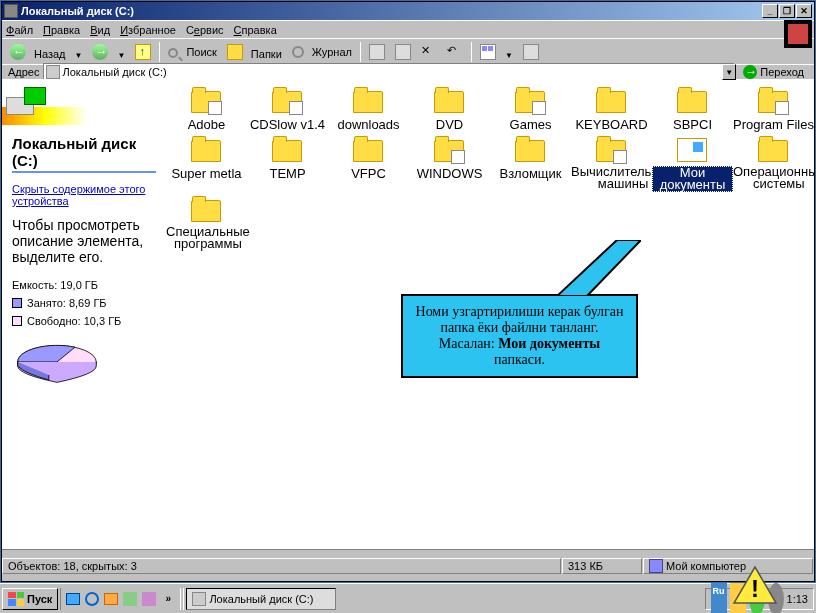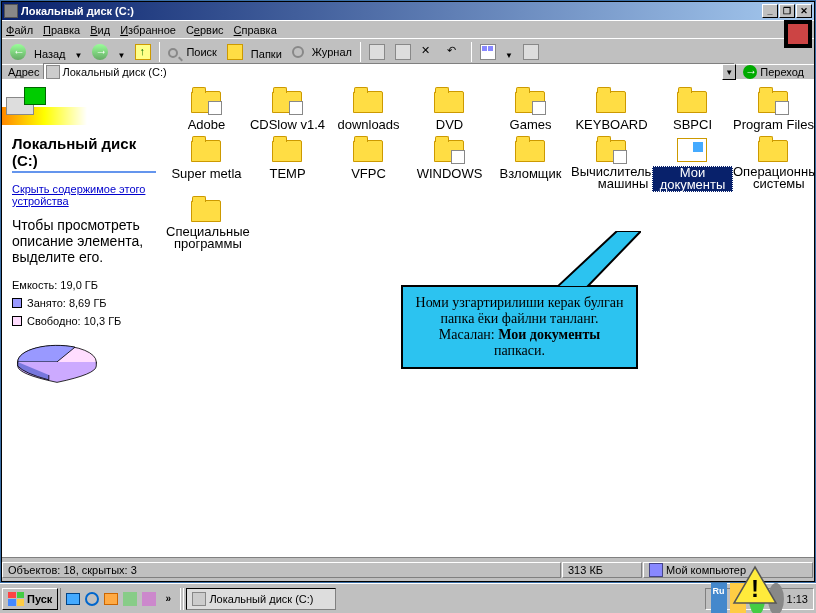"Номи узгартирилиши керак булган" .callout { top: 206px -> 215px }
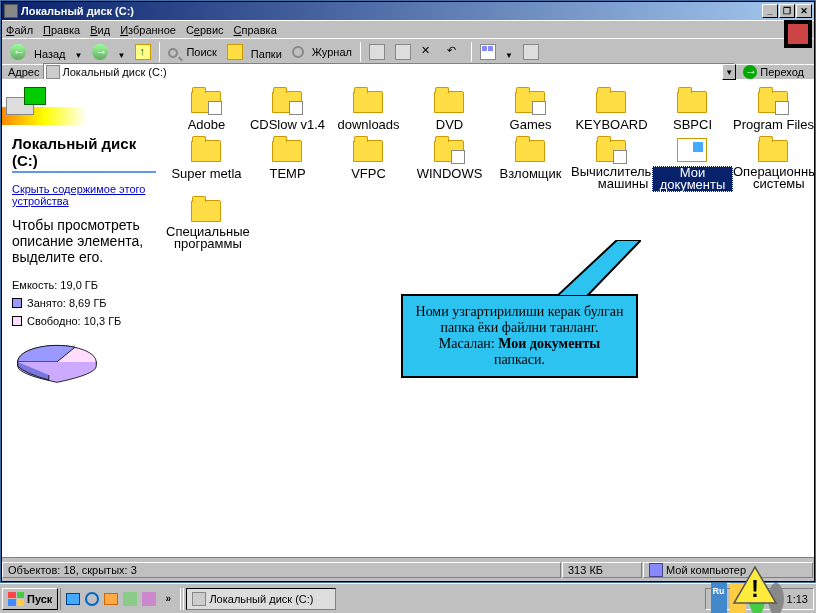"Объектов: 18, скрытых: 3" .statusbar { height: 24px -> 32px }
